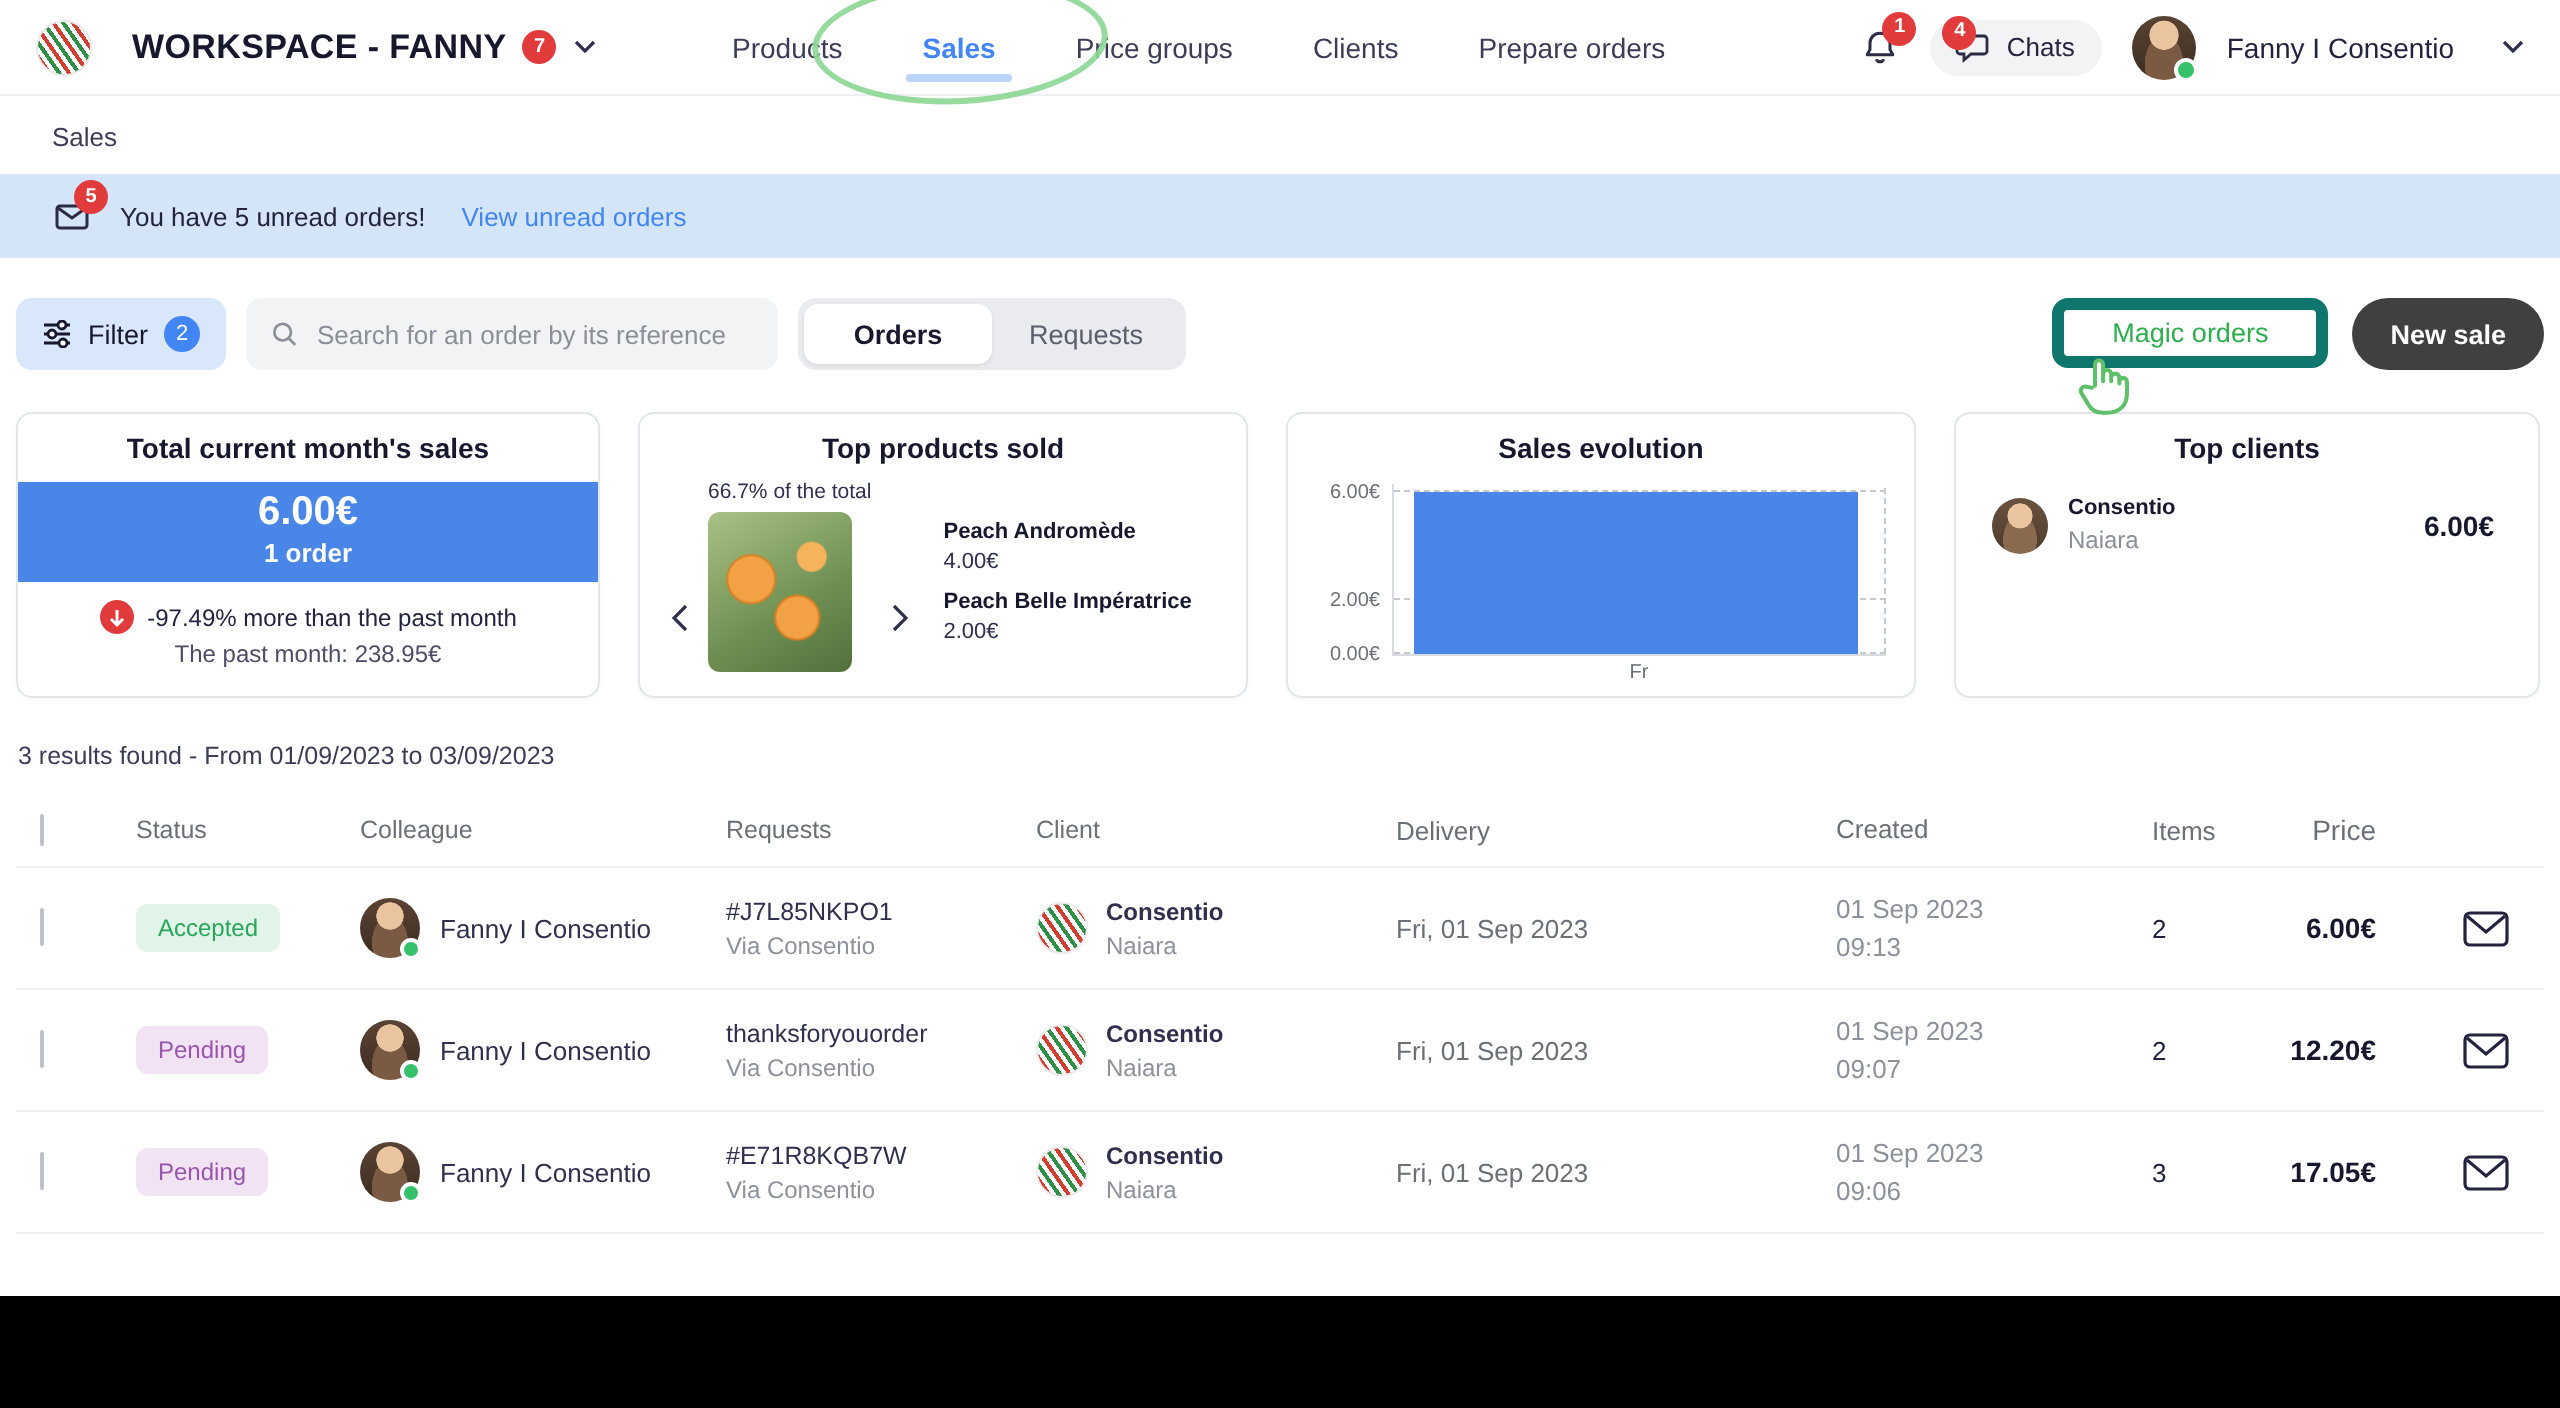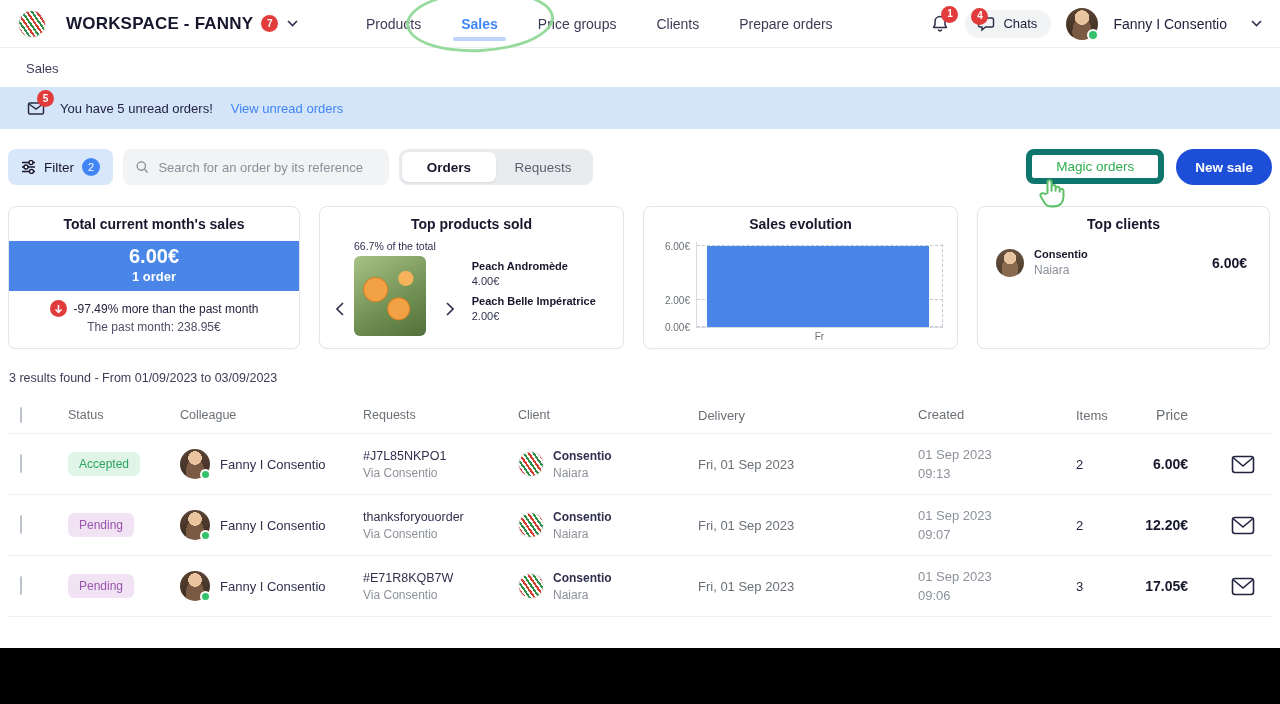"New sale" .newsale-btn { background: #1d4ed8 -> #404040 }
